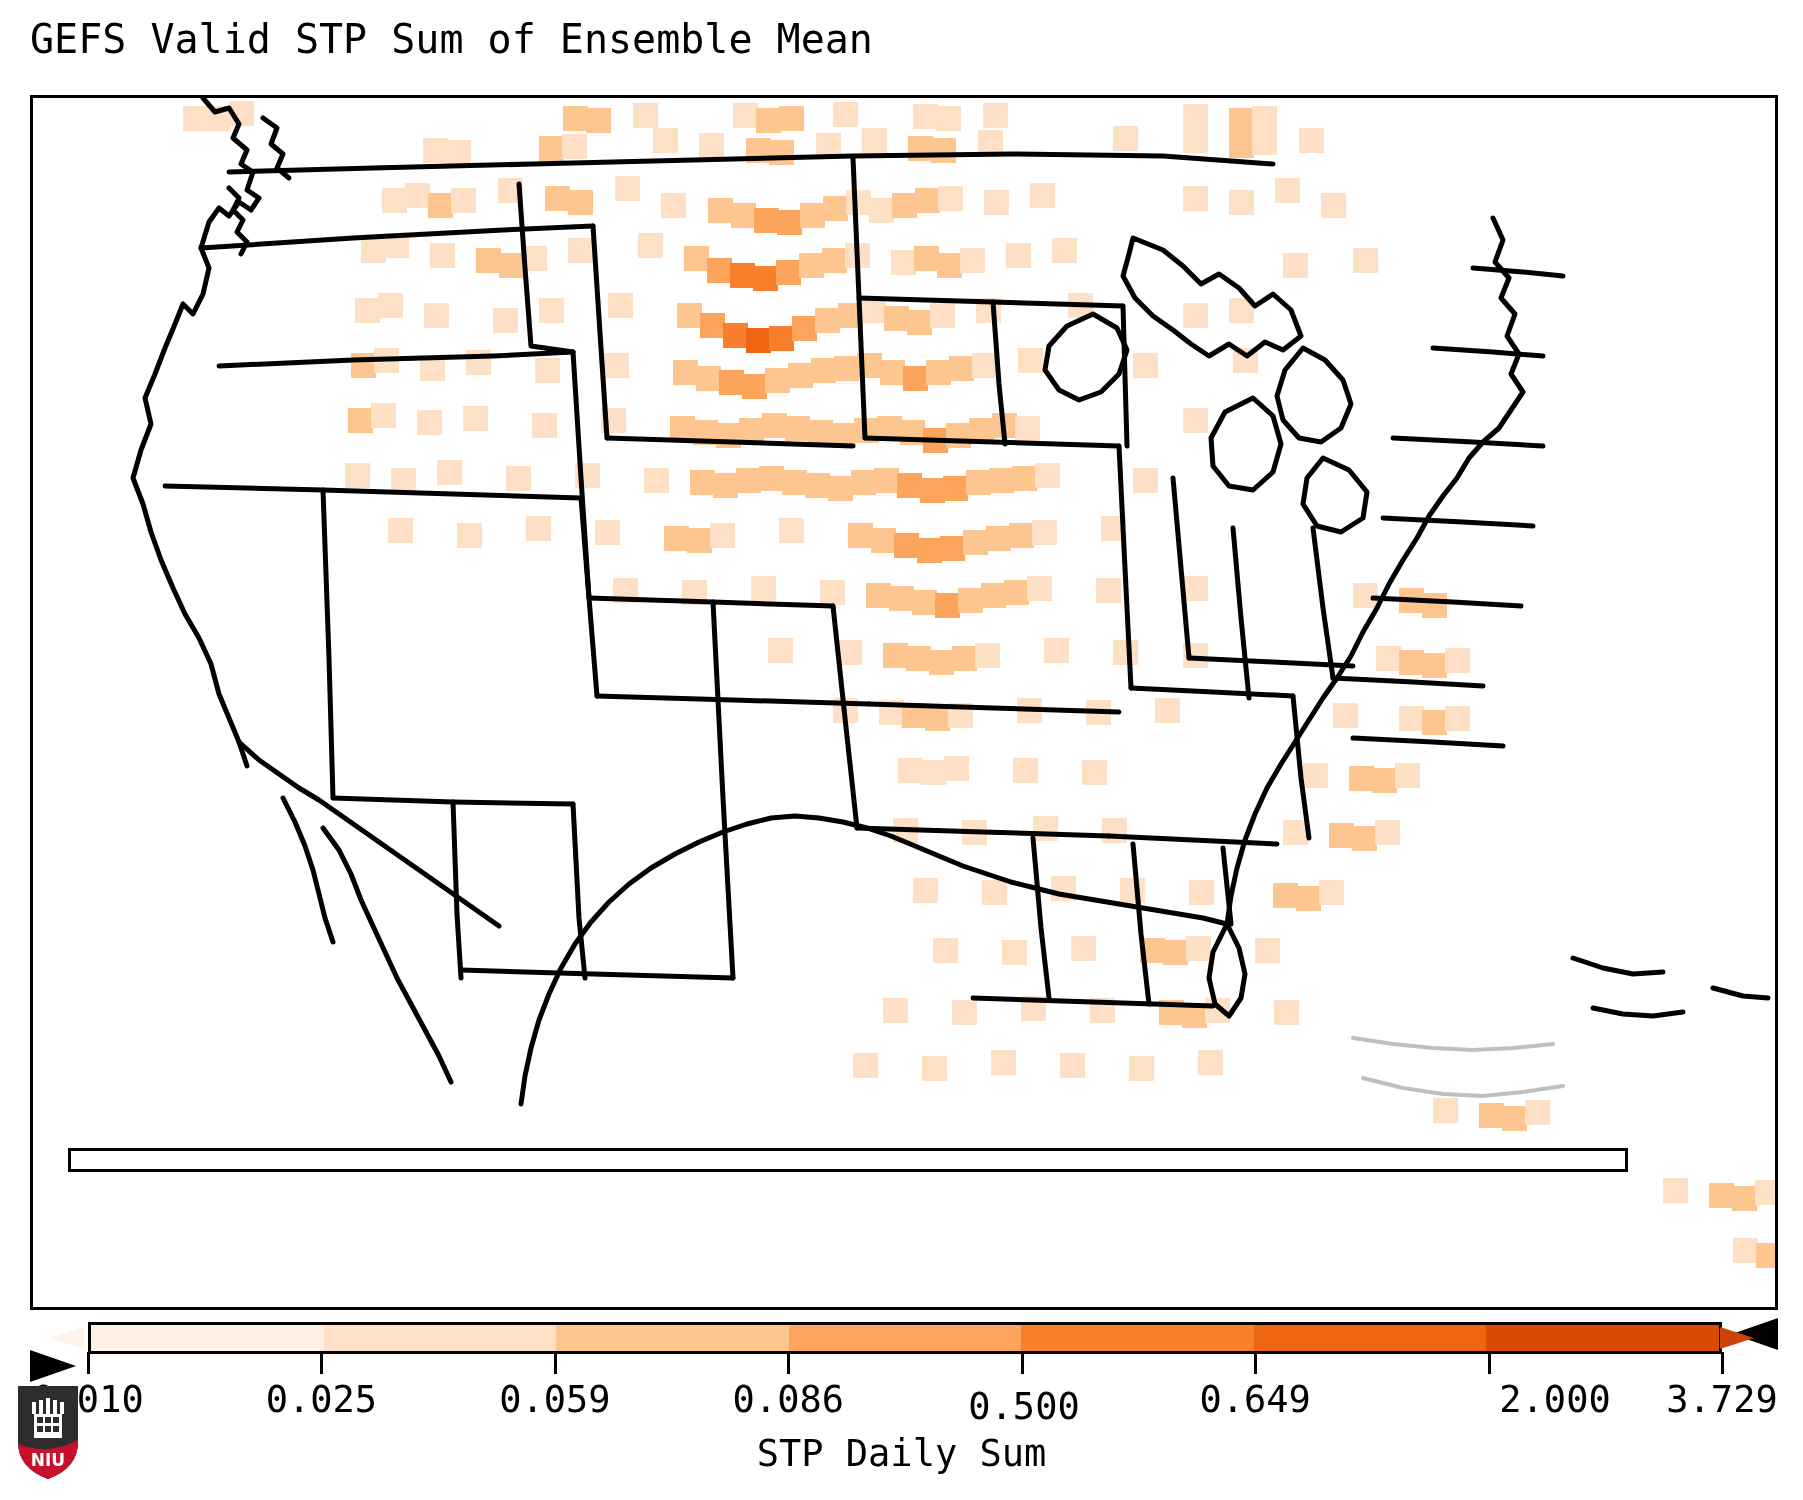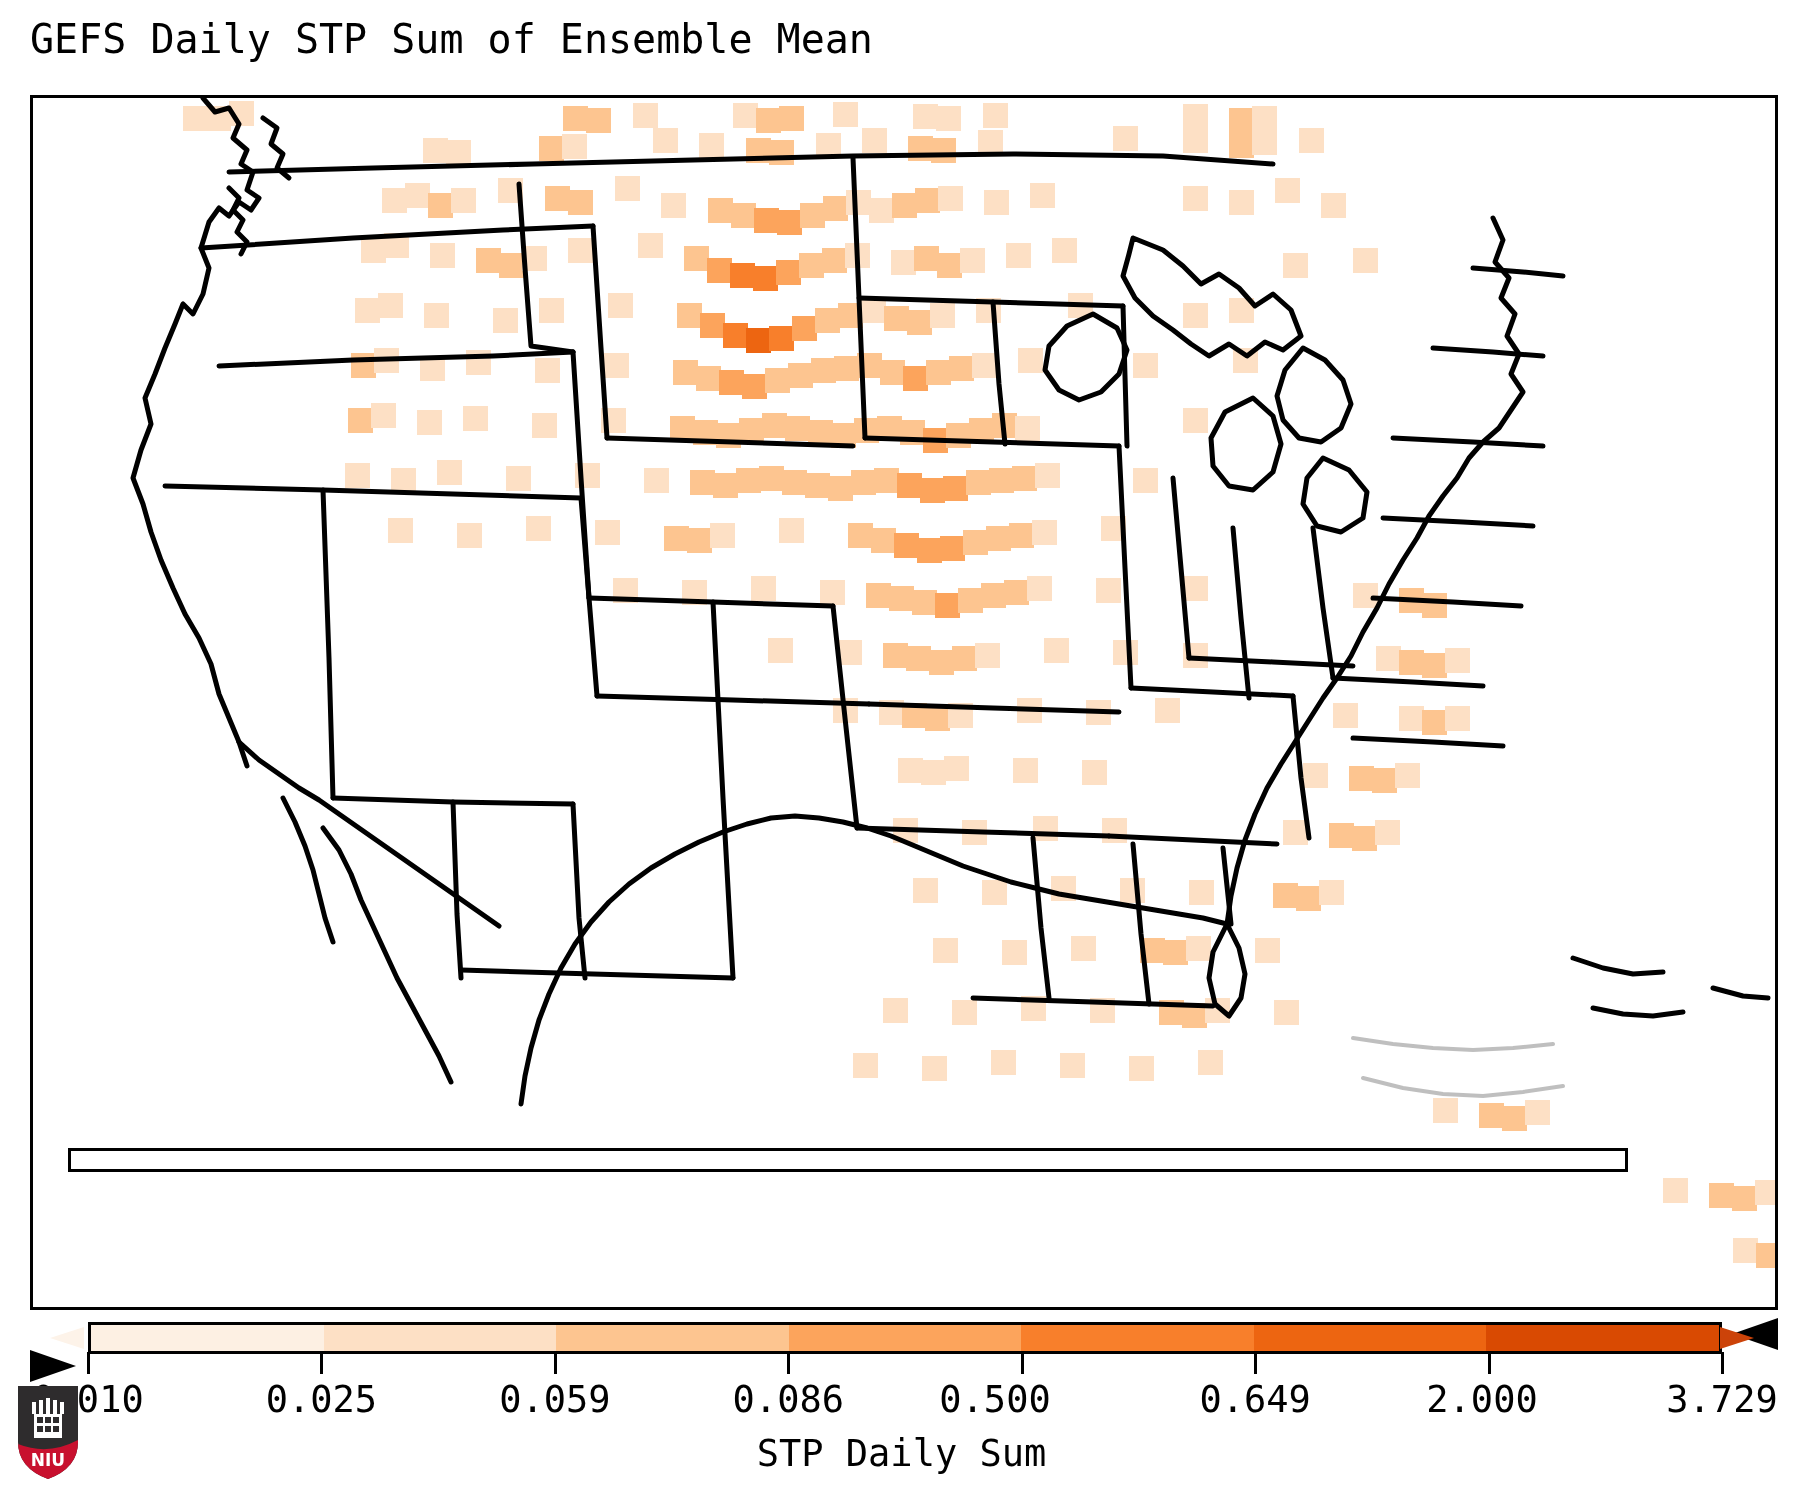"GEFS Daily STP Sum of" div { text: Daily -> Valid }
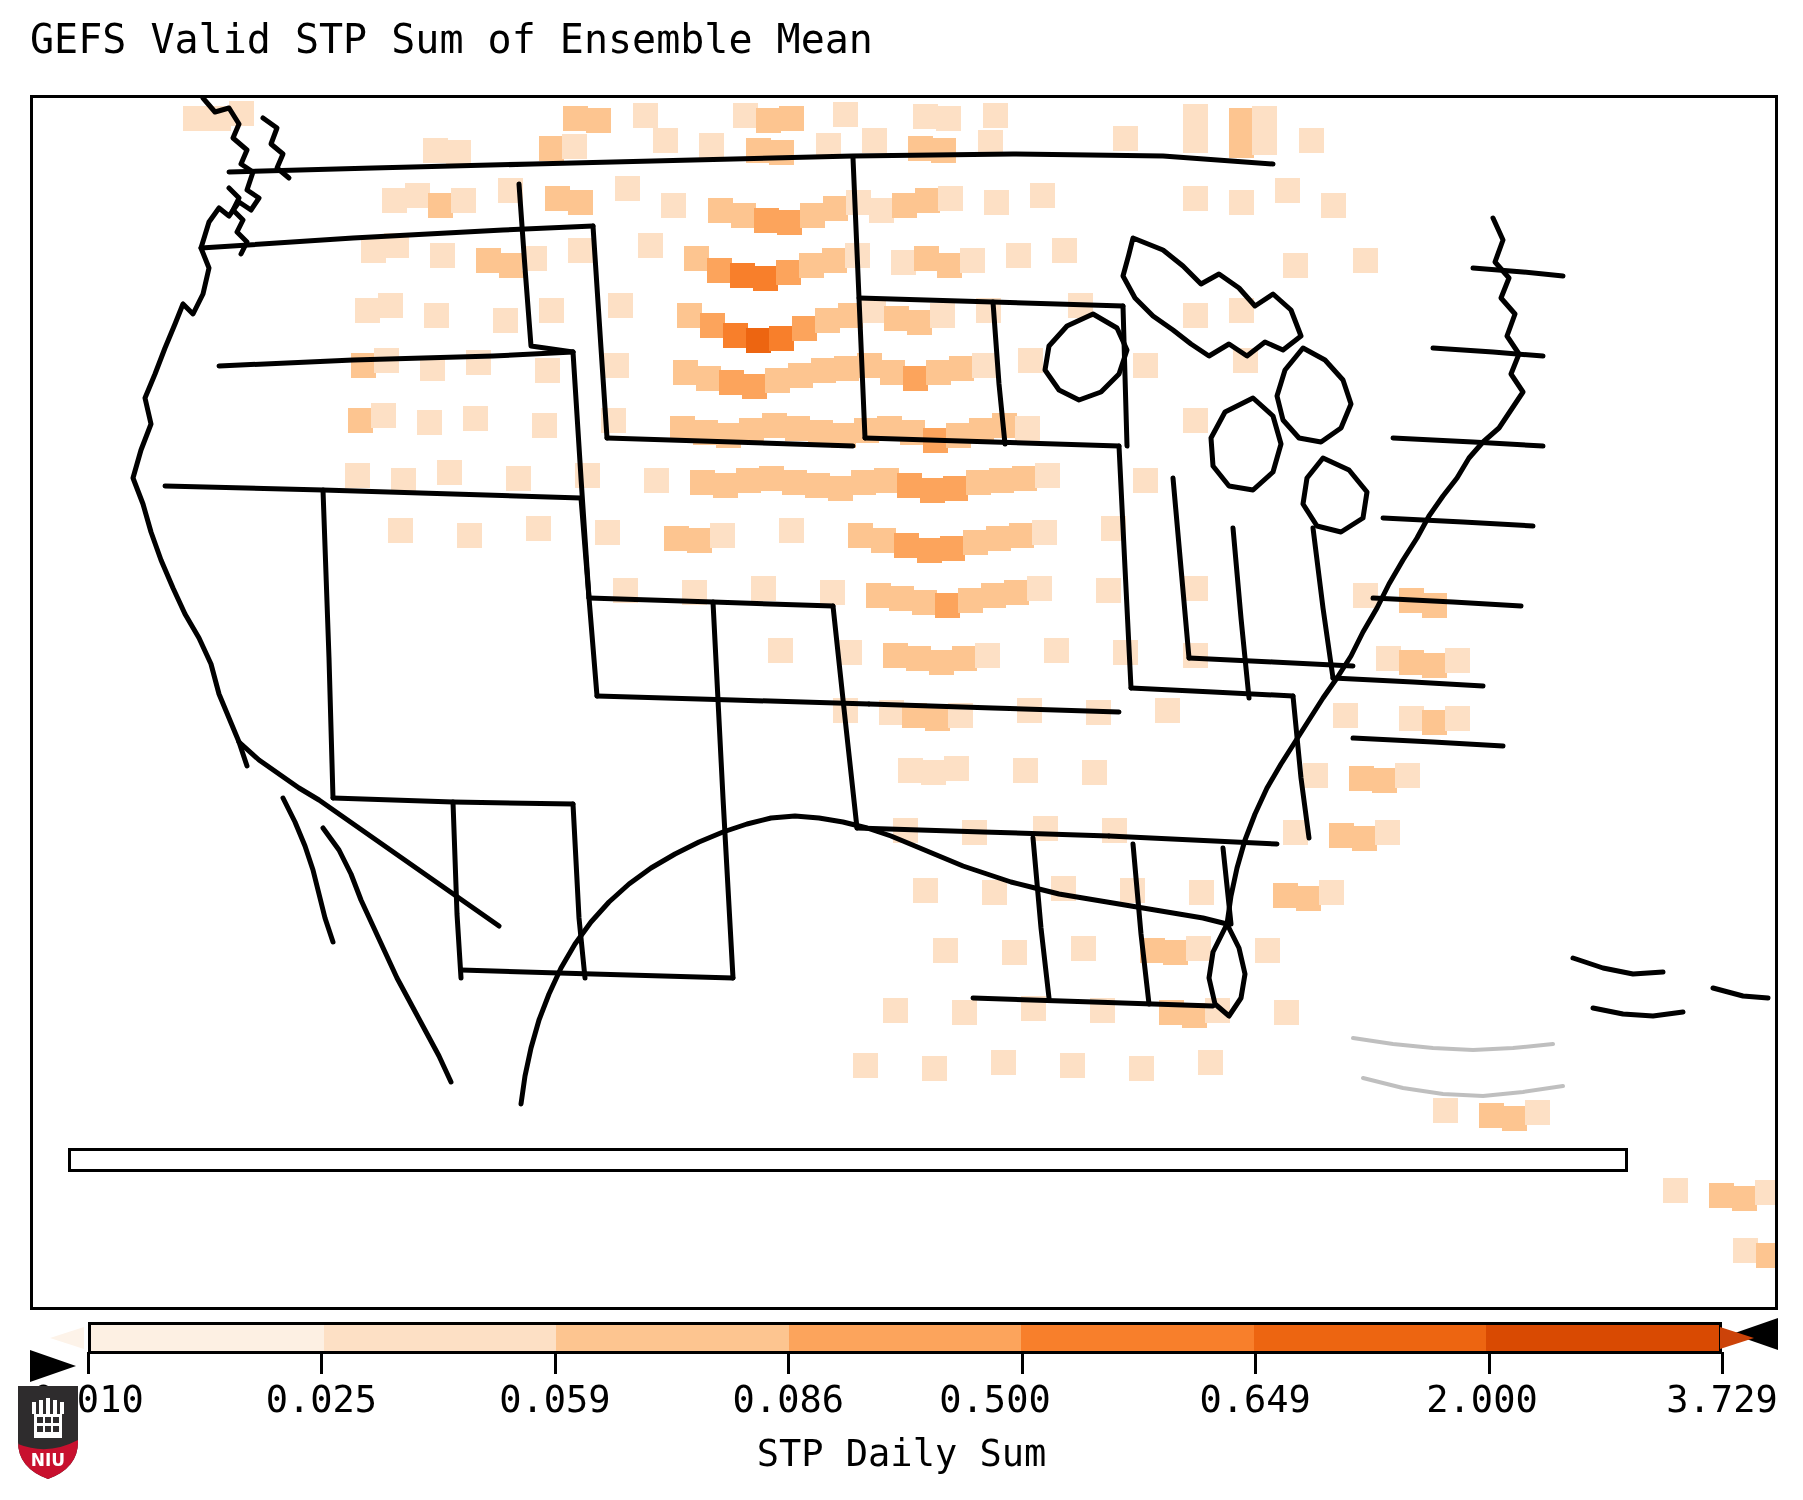"0.500" div.tick-label { left: 995px -> 1024px; margin-top: none -> 7px }
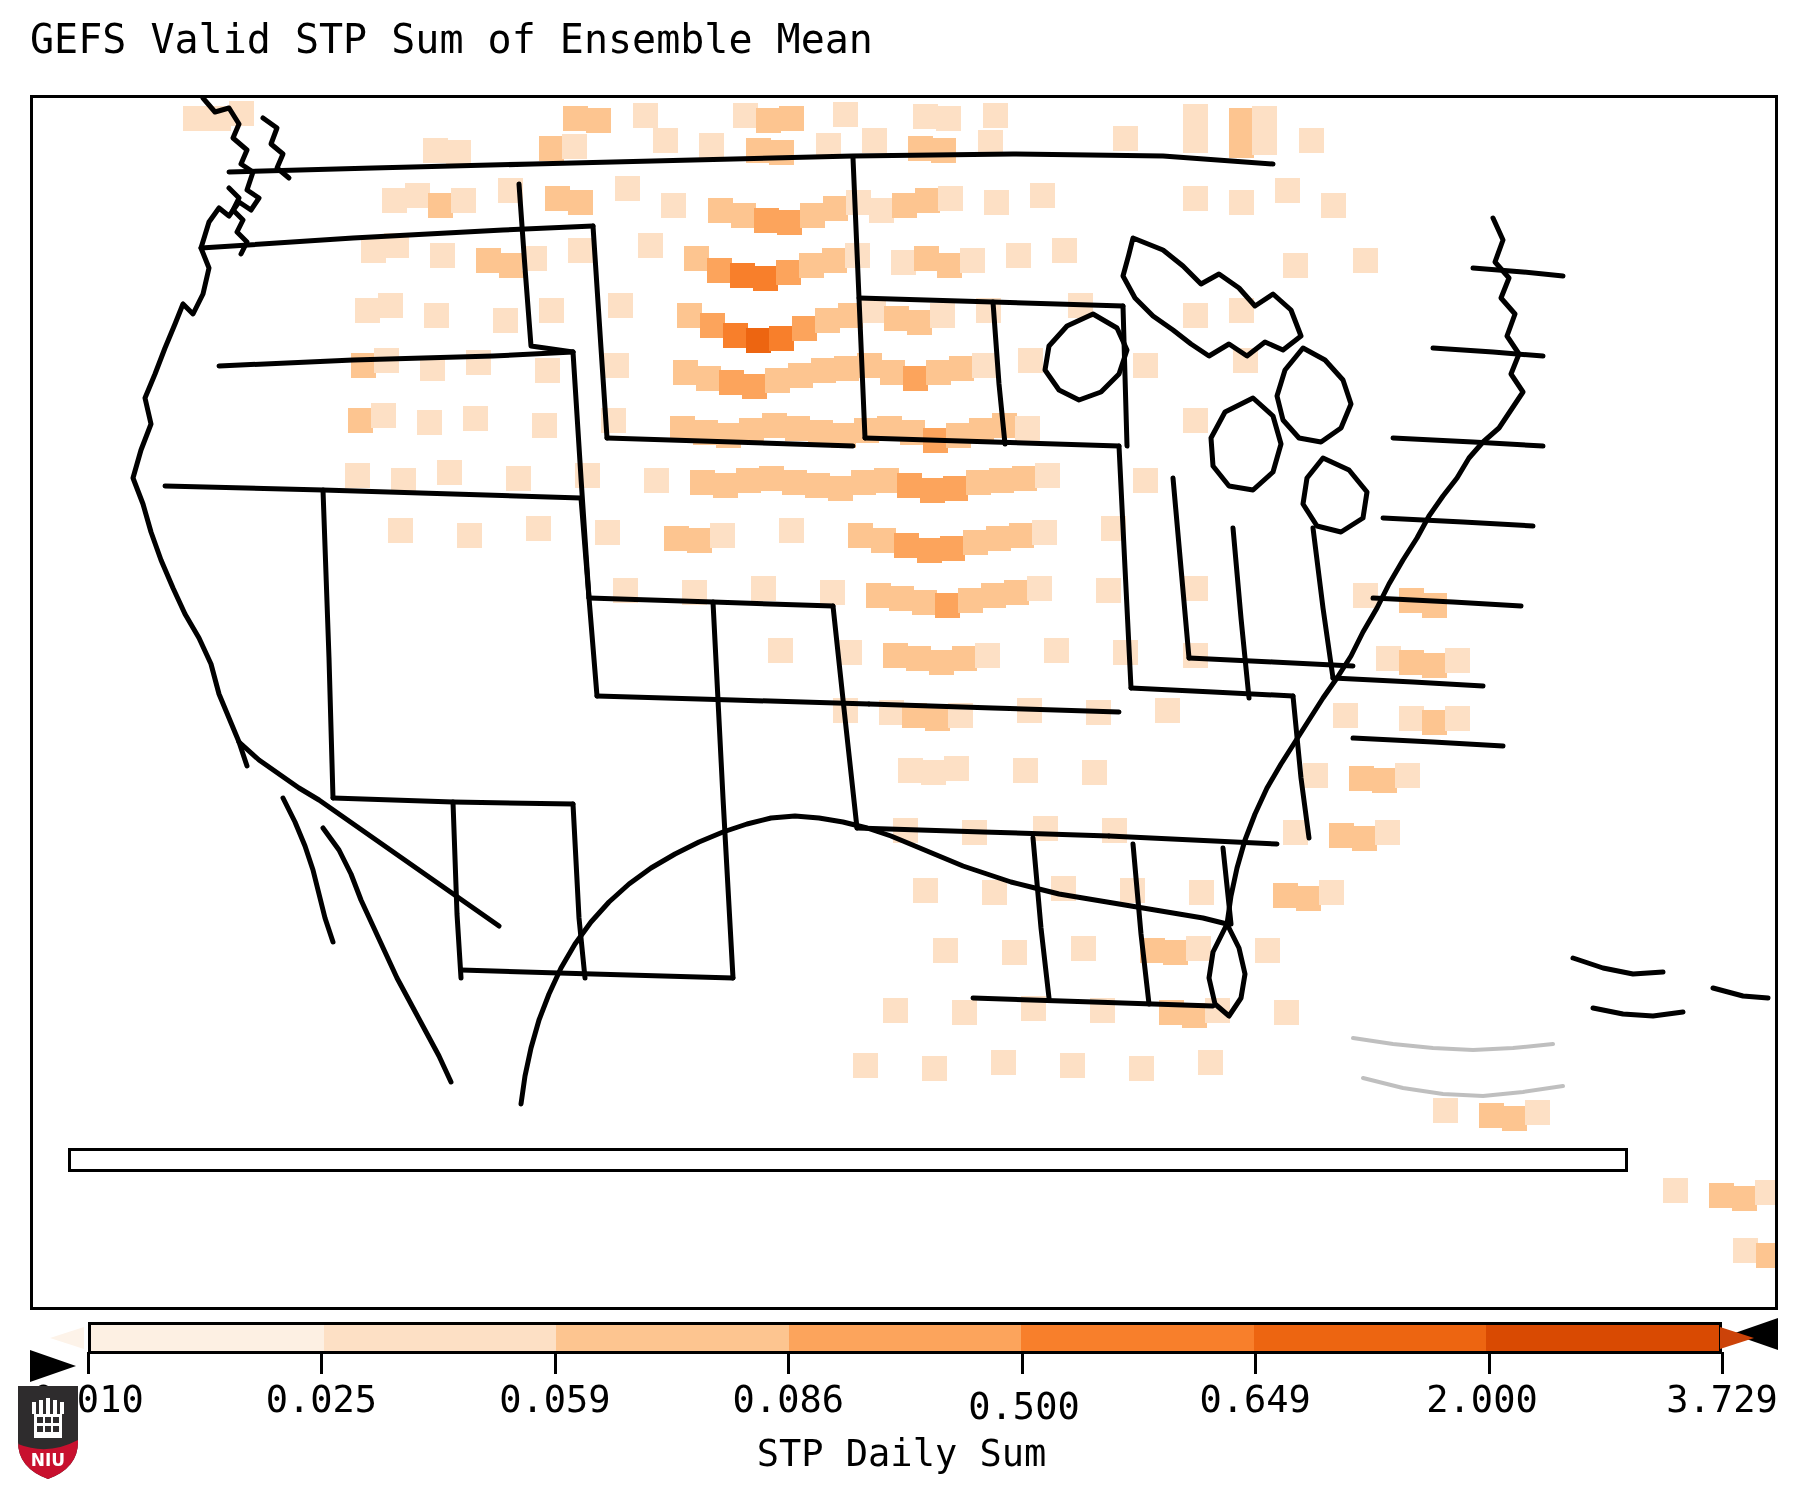"2.000" div.tick-label { left: 1482px -> 1555px }
